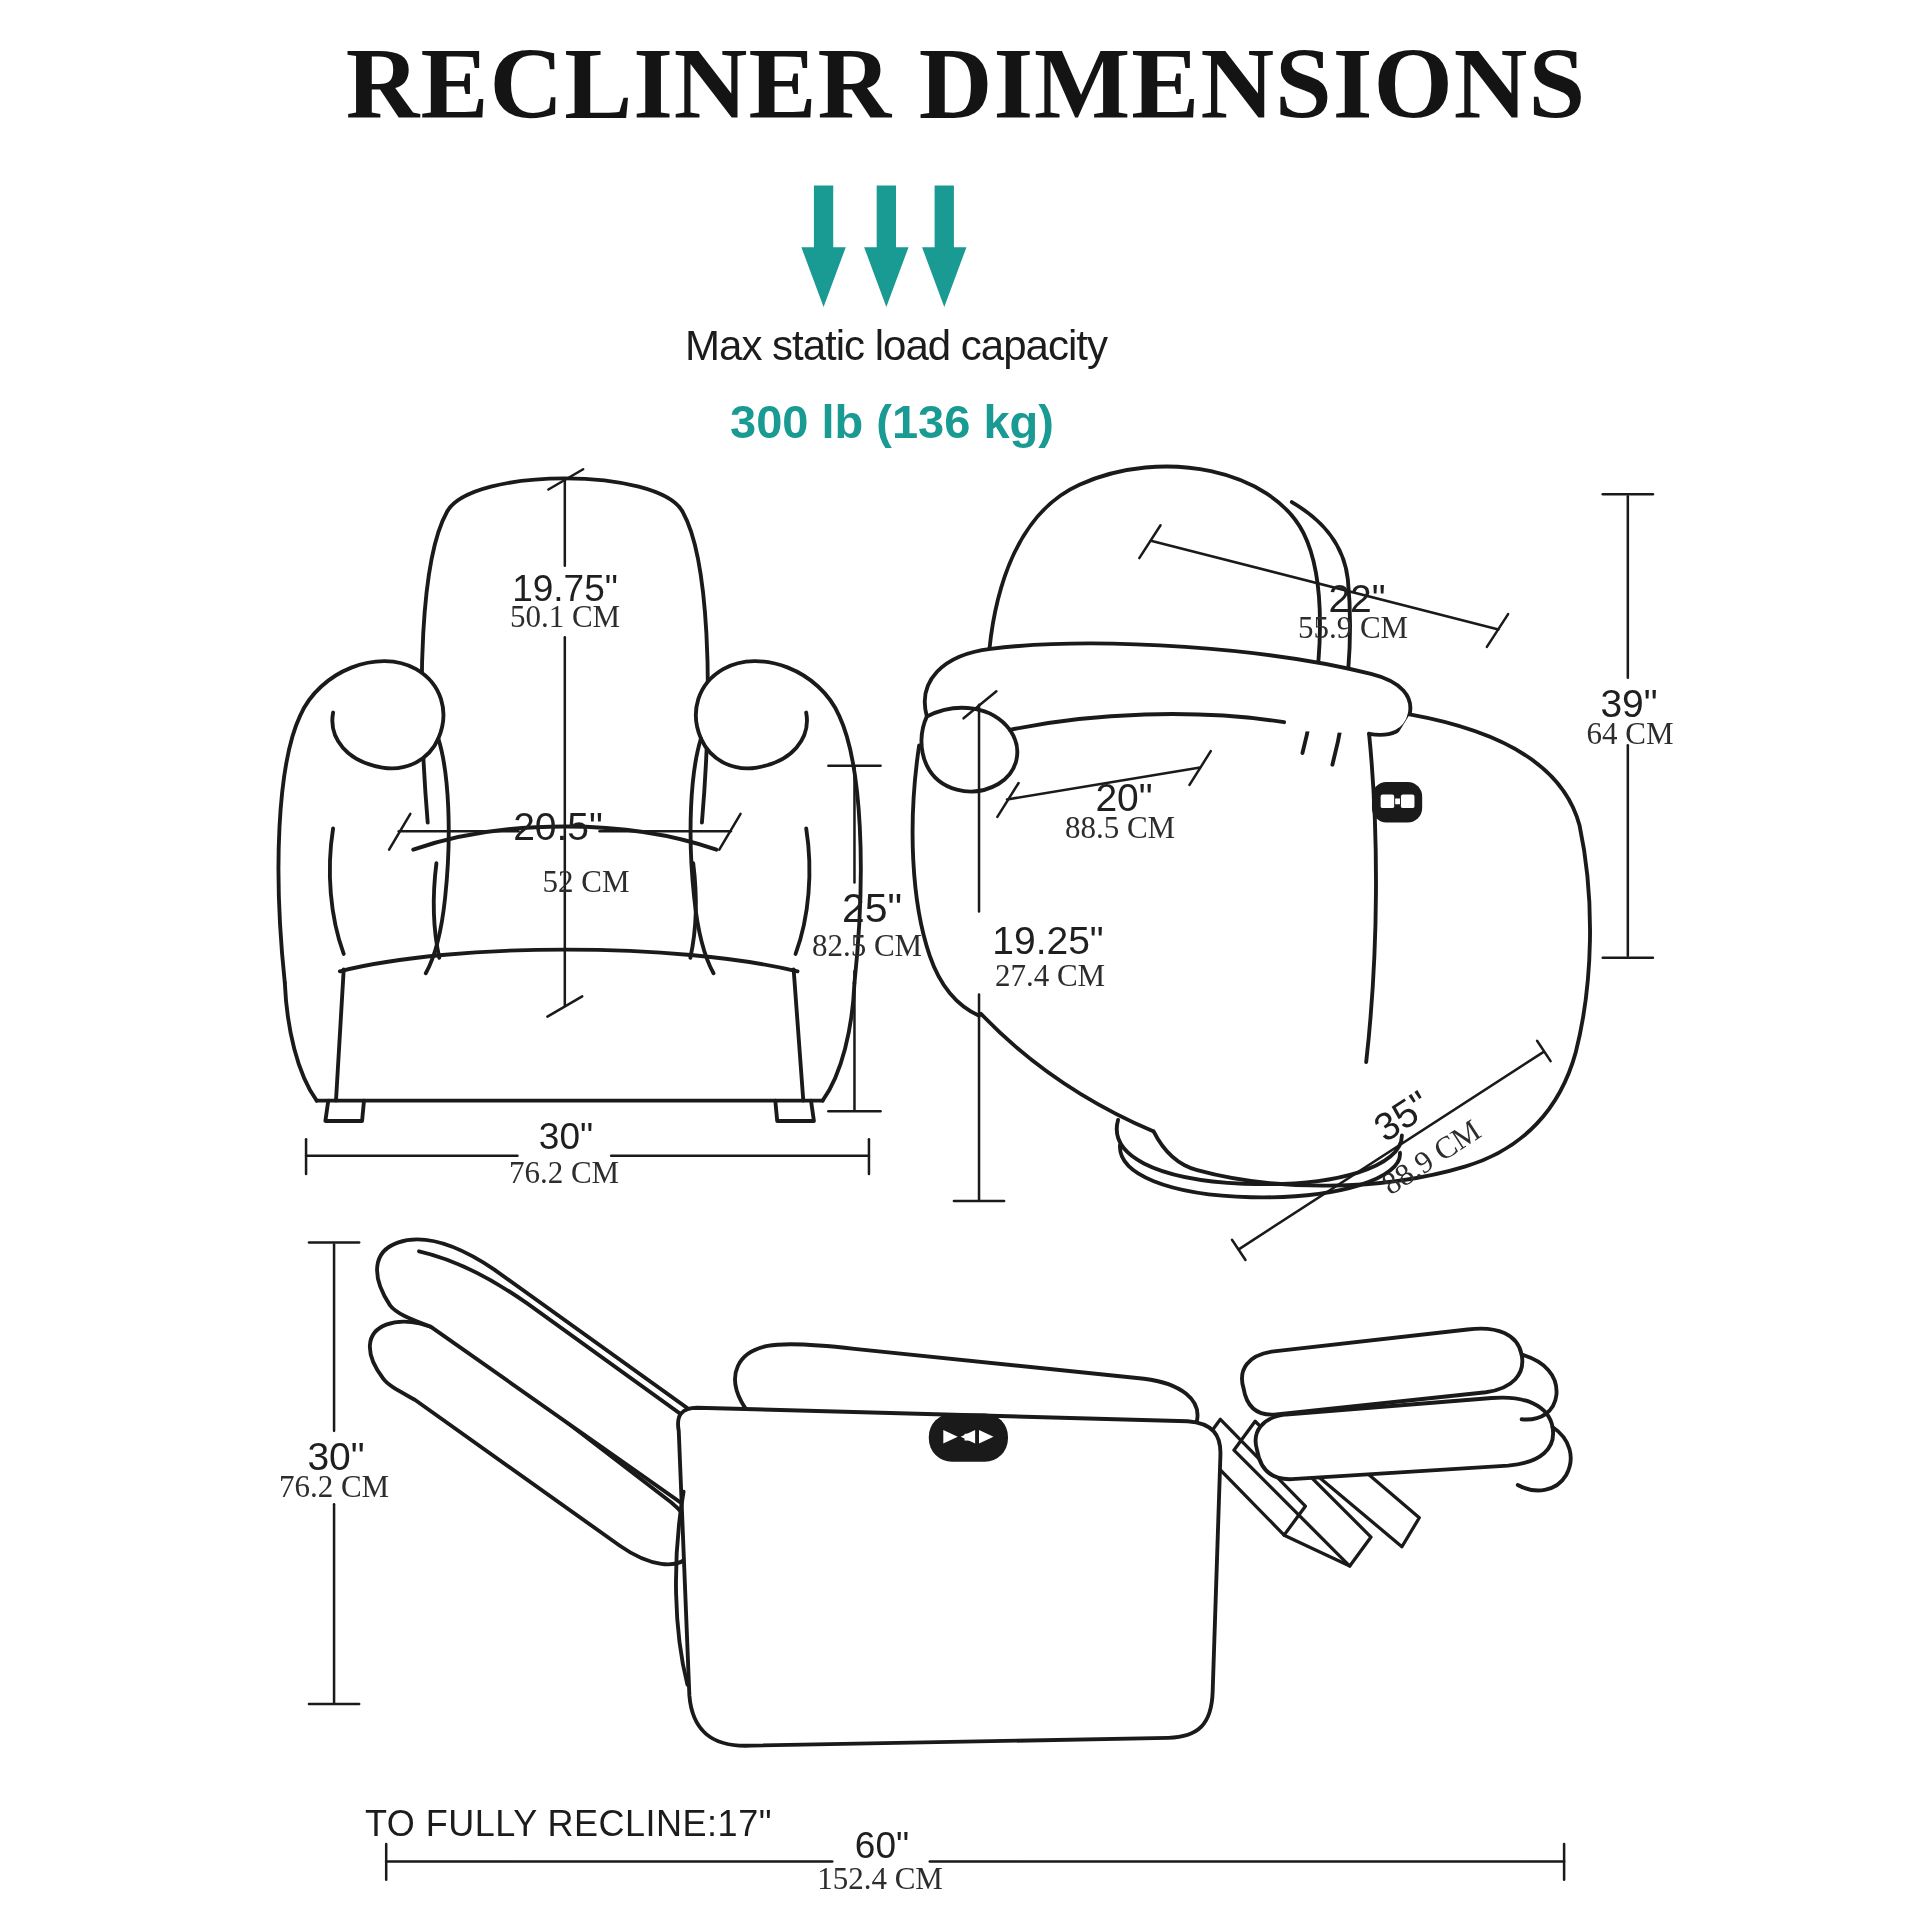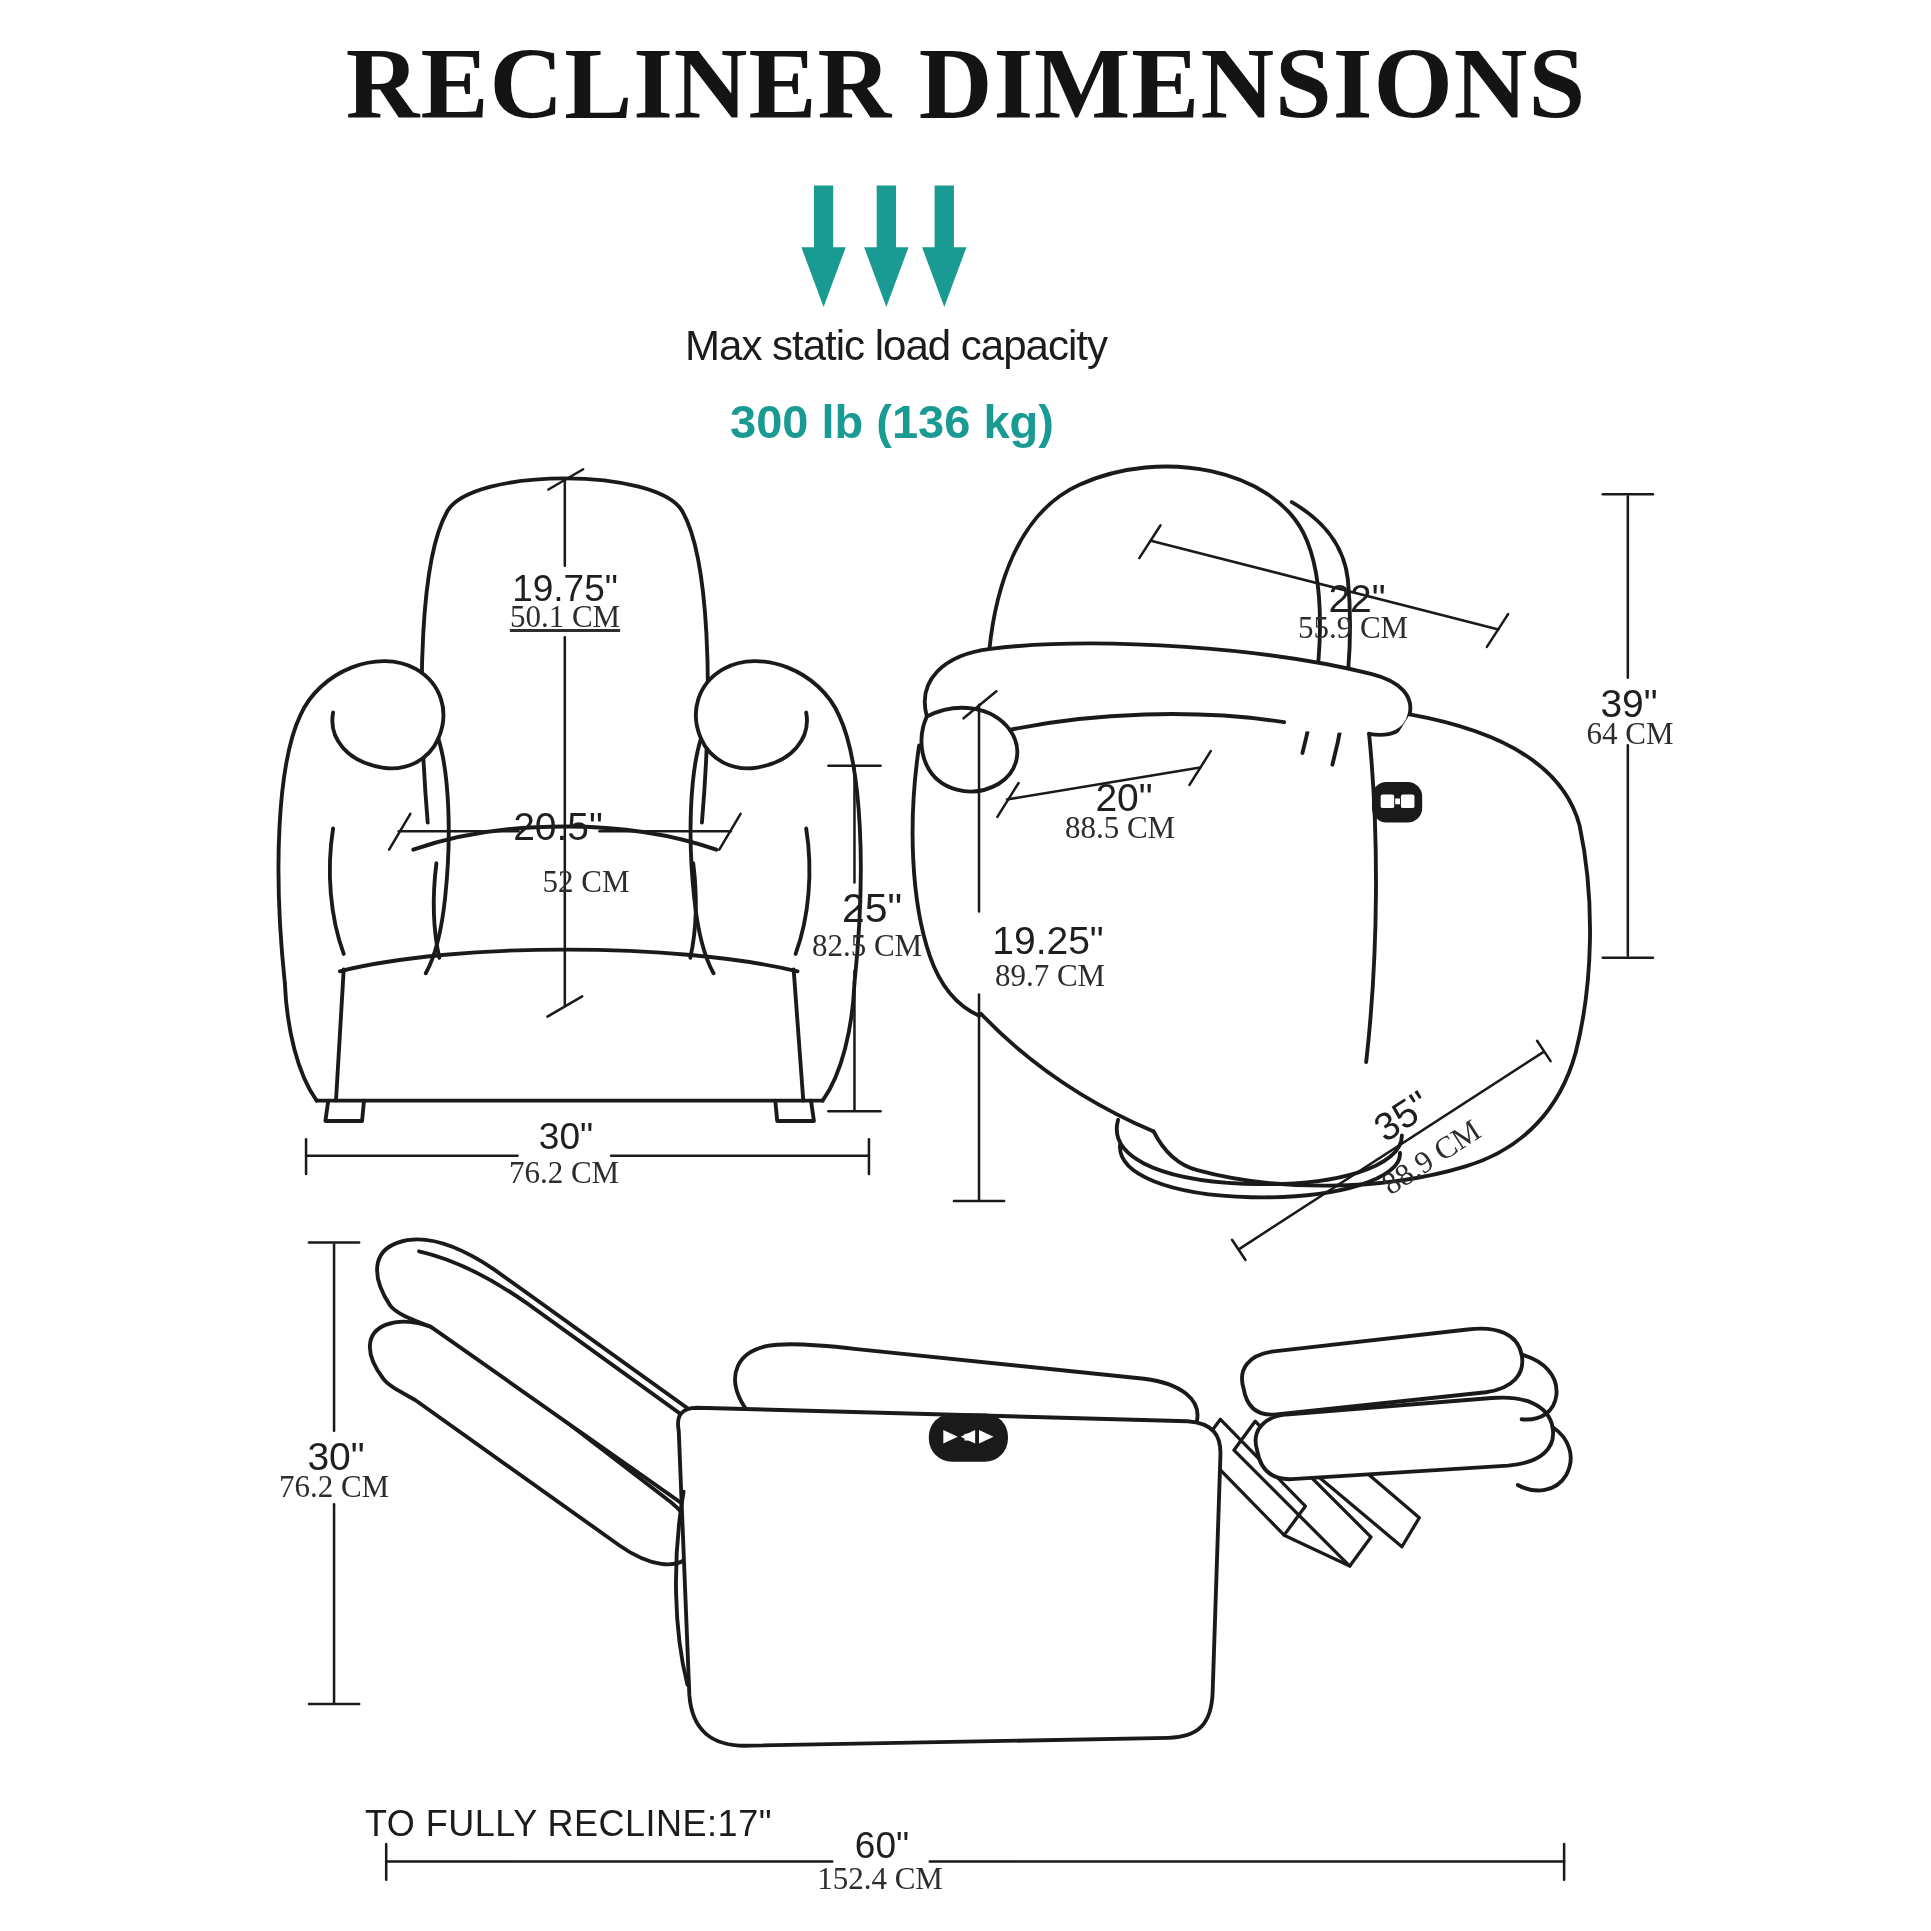"50.1 CM" div.txt { text-decoration: underline -> none }
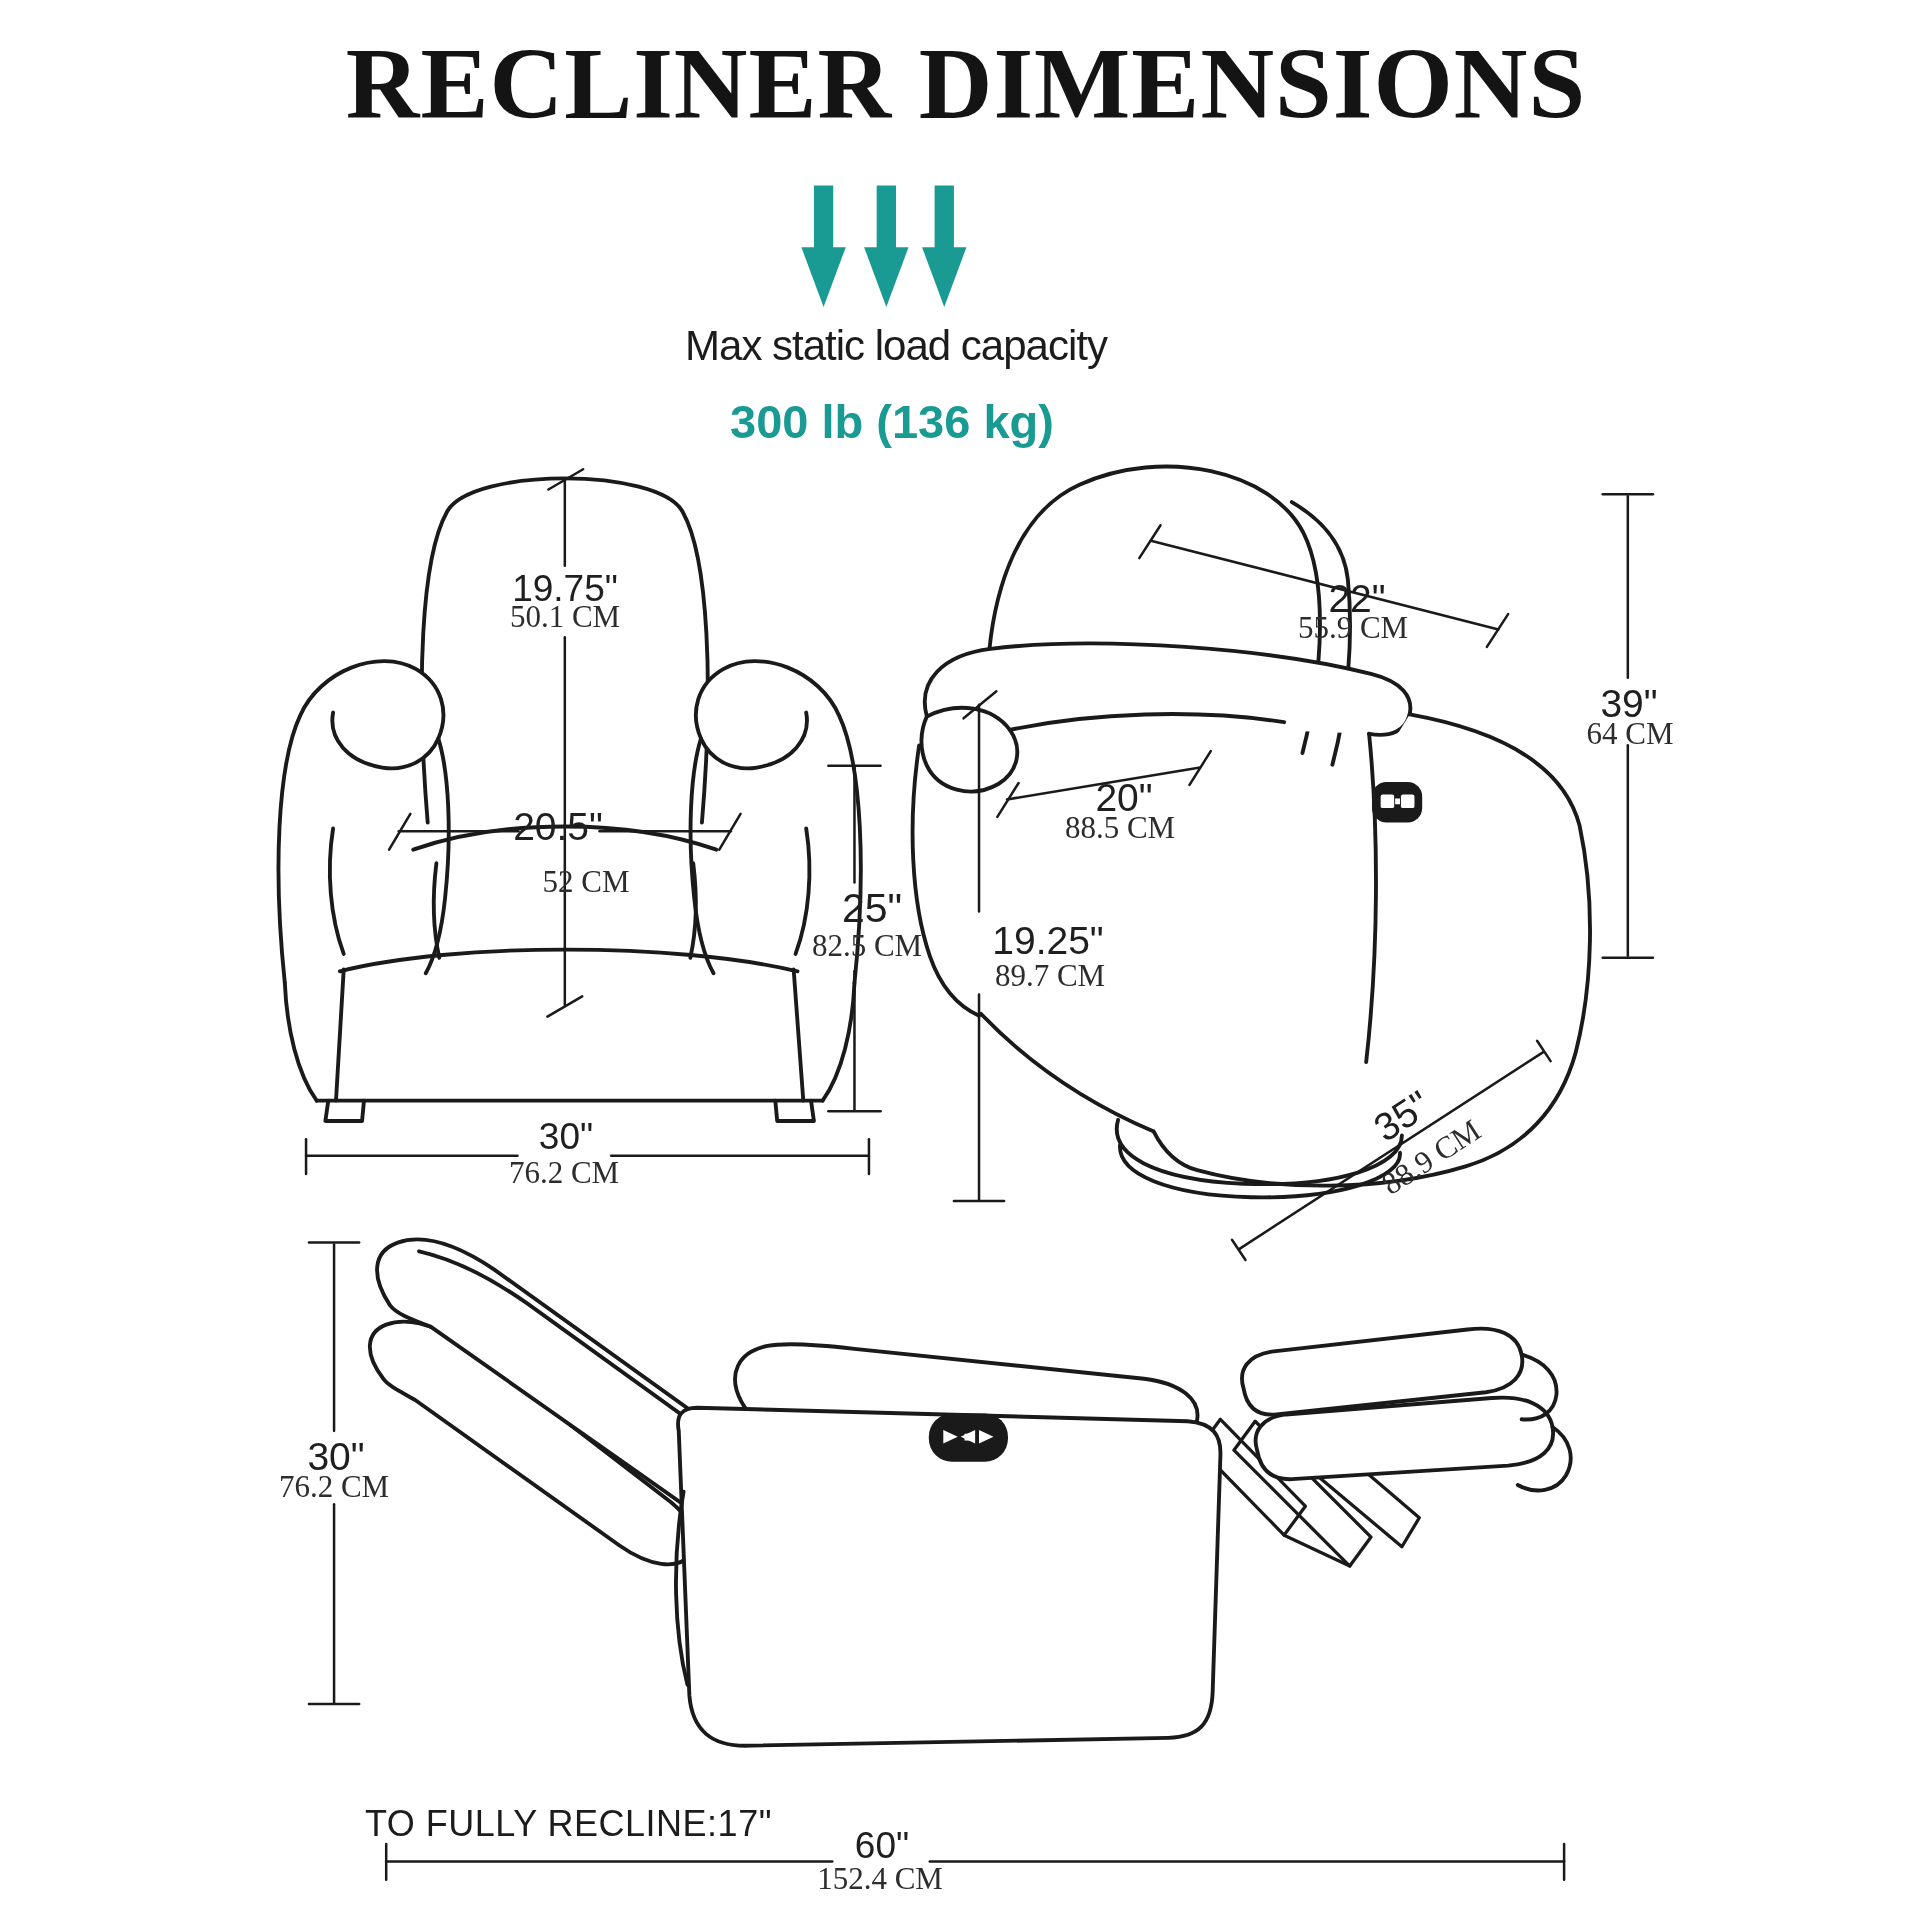"89.7 CM" div.txt { text: 89.7 -> 27.4 }
